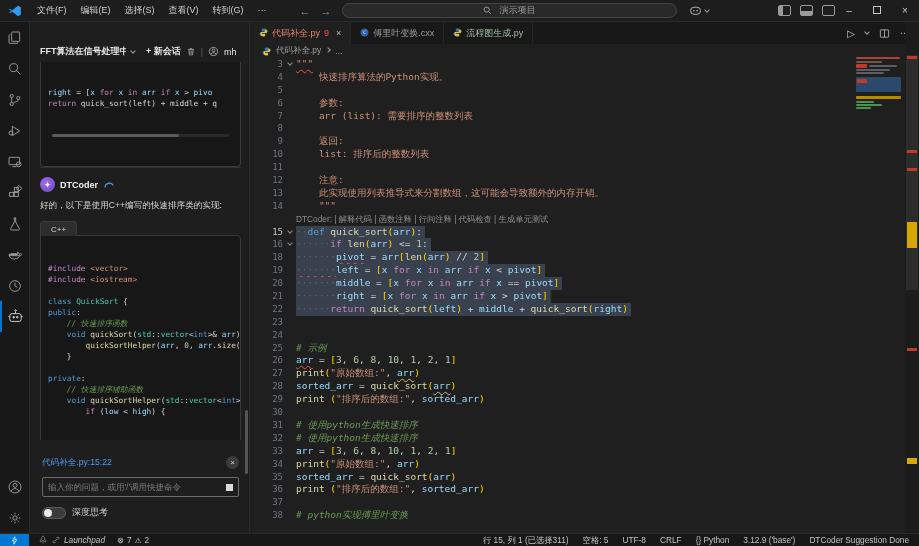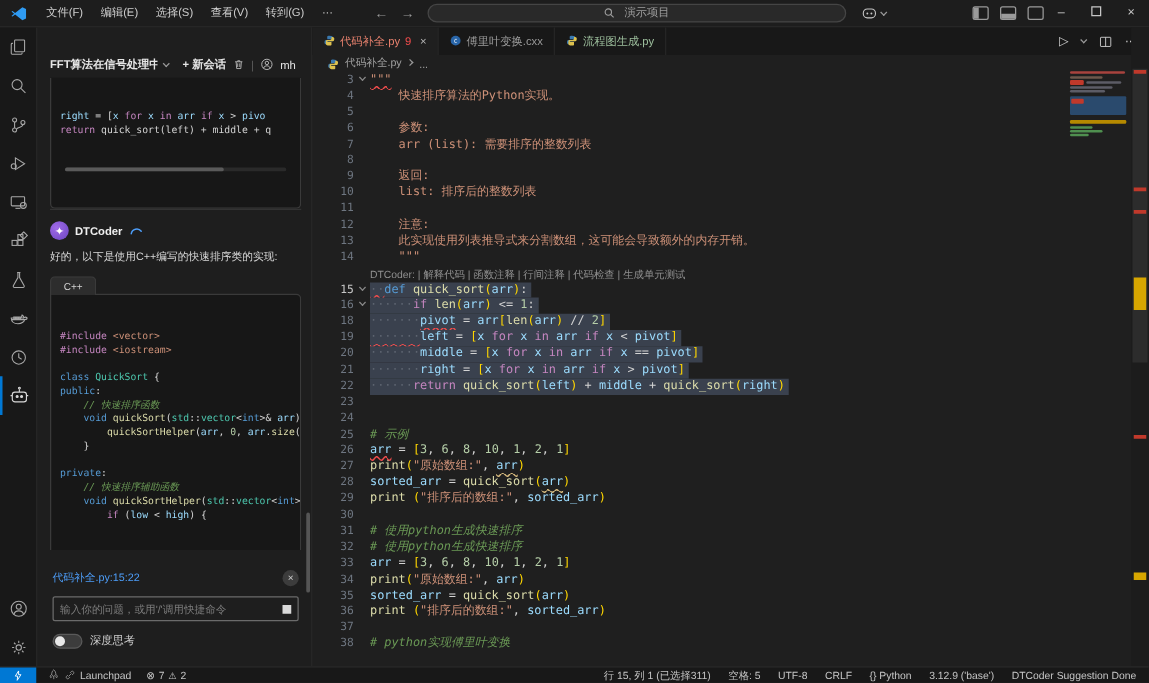"Launchpad" #launchpad { font-style: none -> italic }
